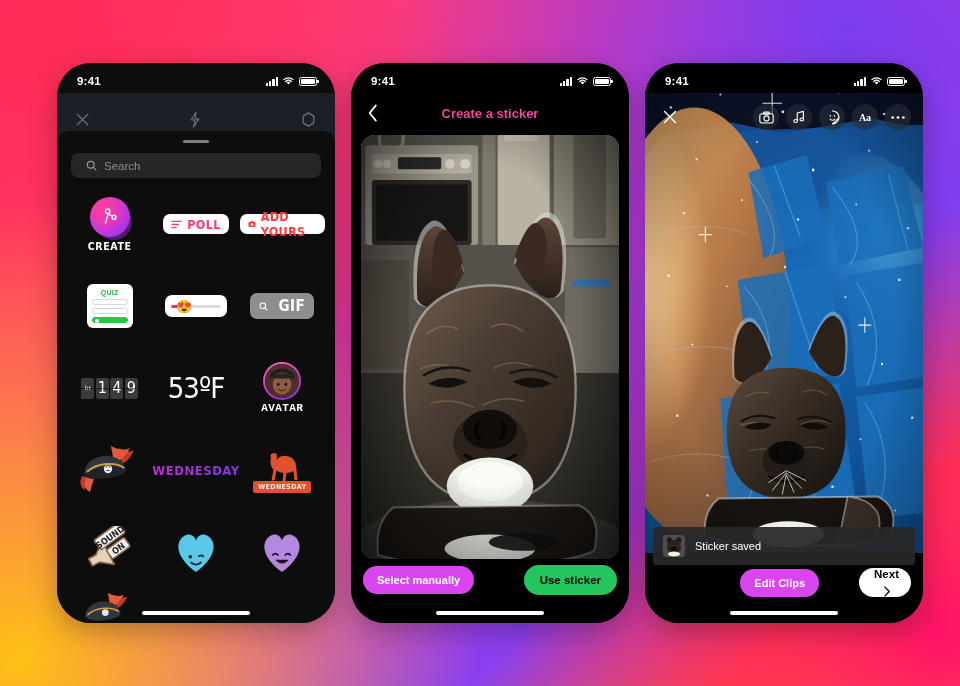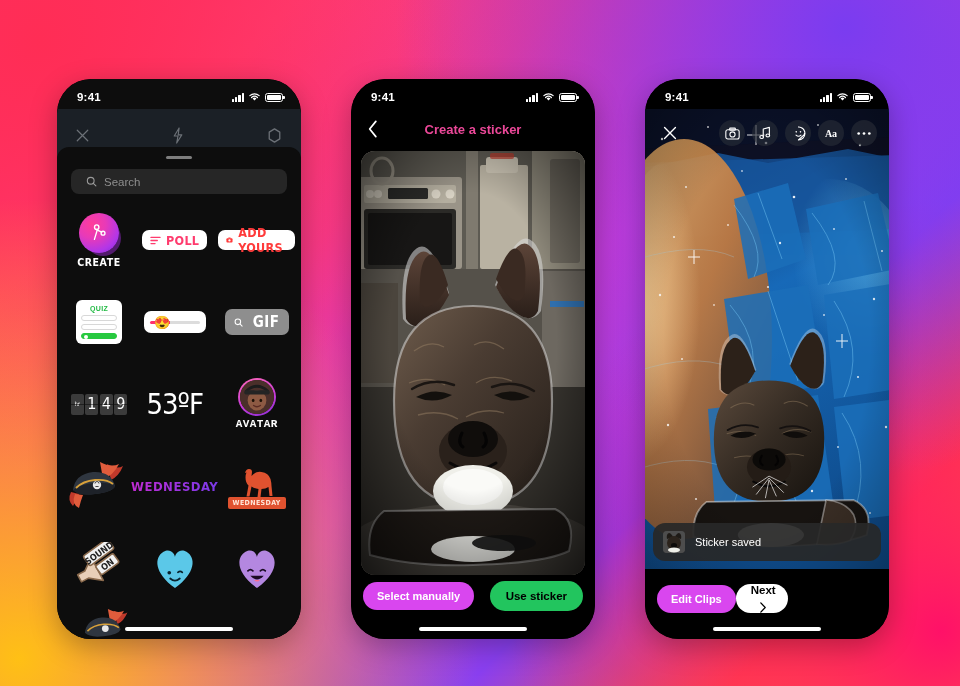"9:41" .phone { margin-top: 16px -> none; width: 244px -> 278px }
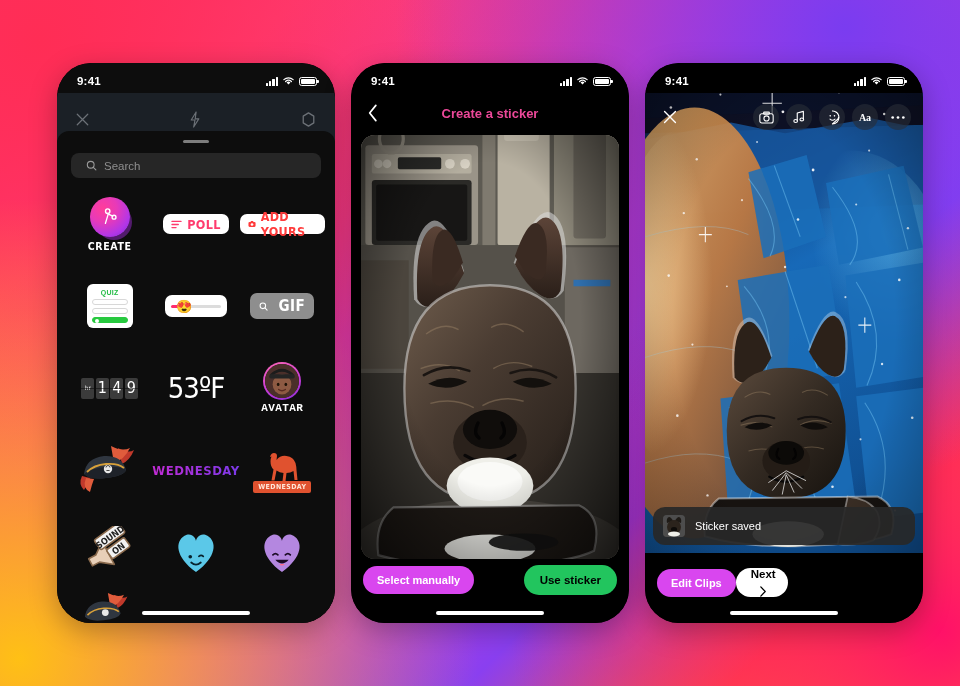"Sticker saved" .toast { border-radius: 12px -> 3px; bottom: 78px -> 58px }
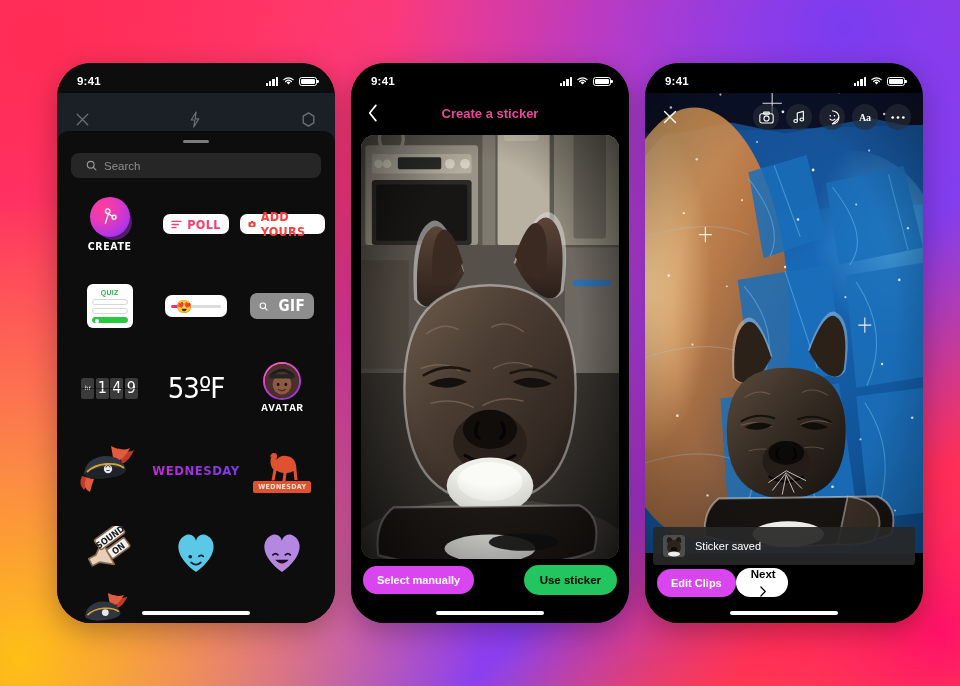"Edit Clips" .p3-actions { gap: none -> 40px; justify-content: flex-start -> flex-end }
